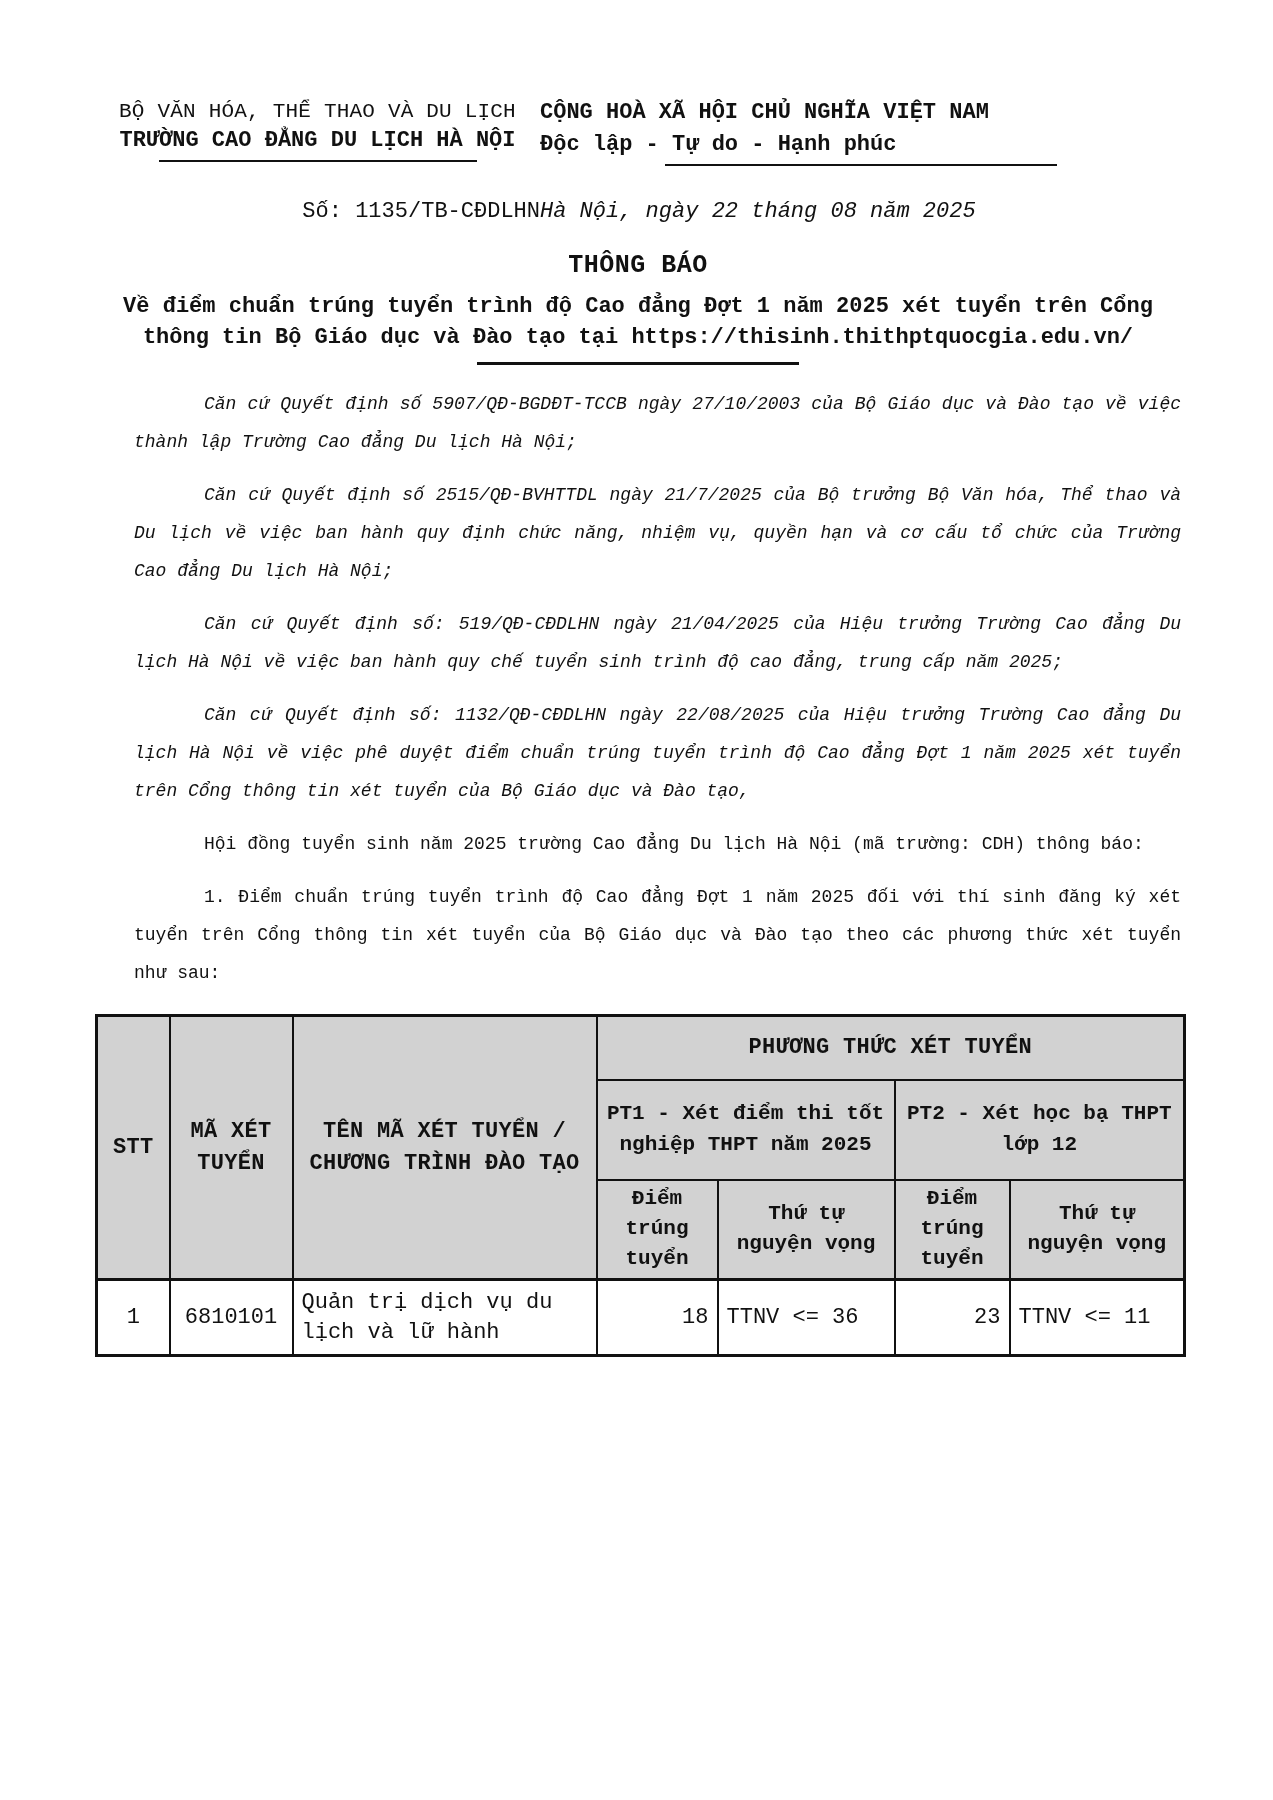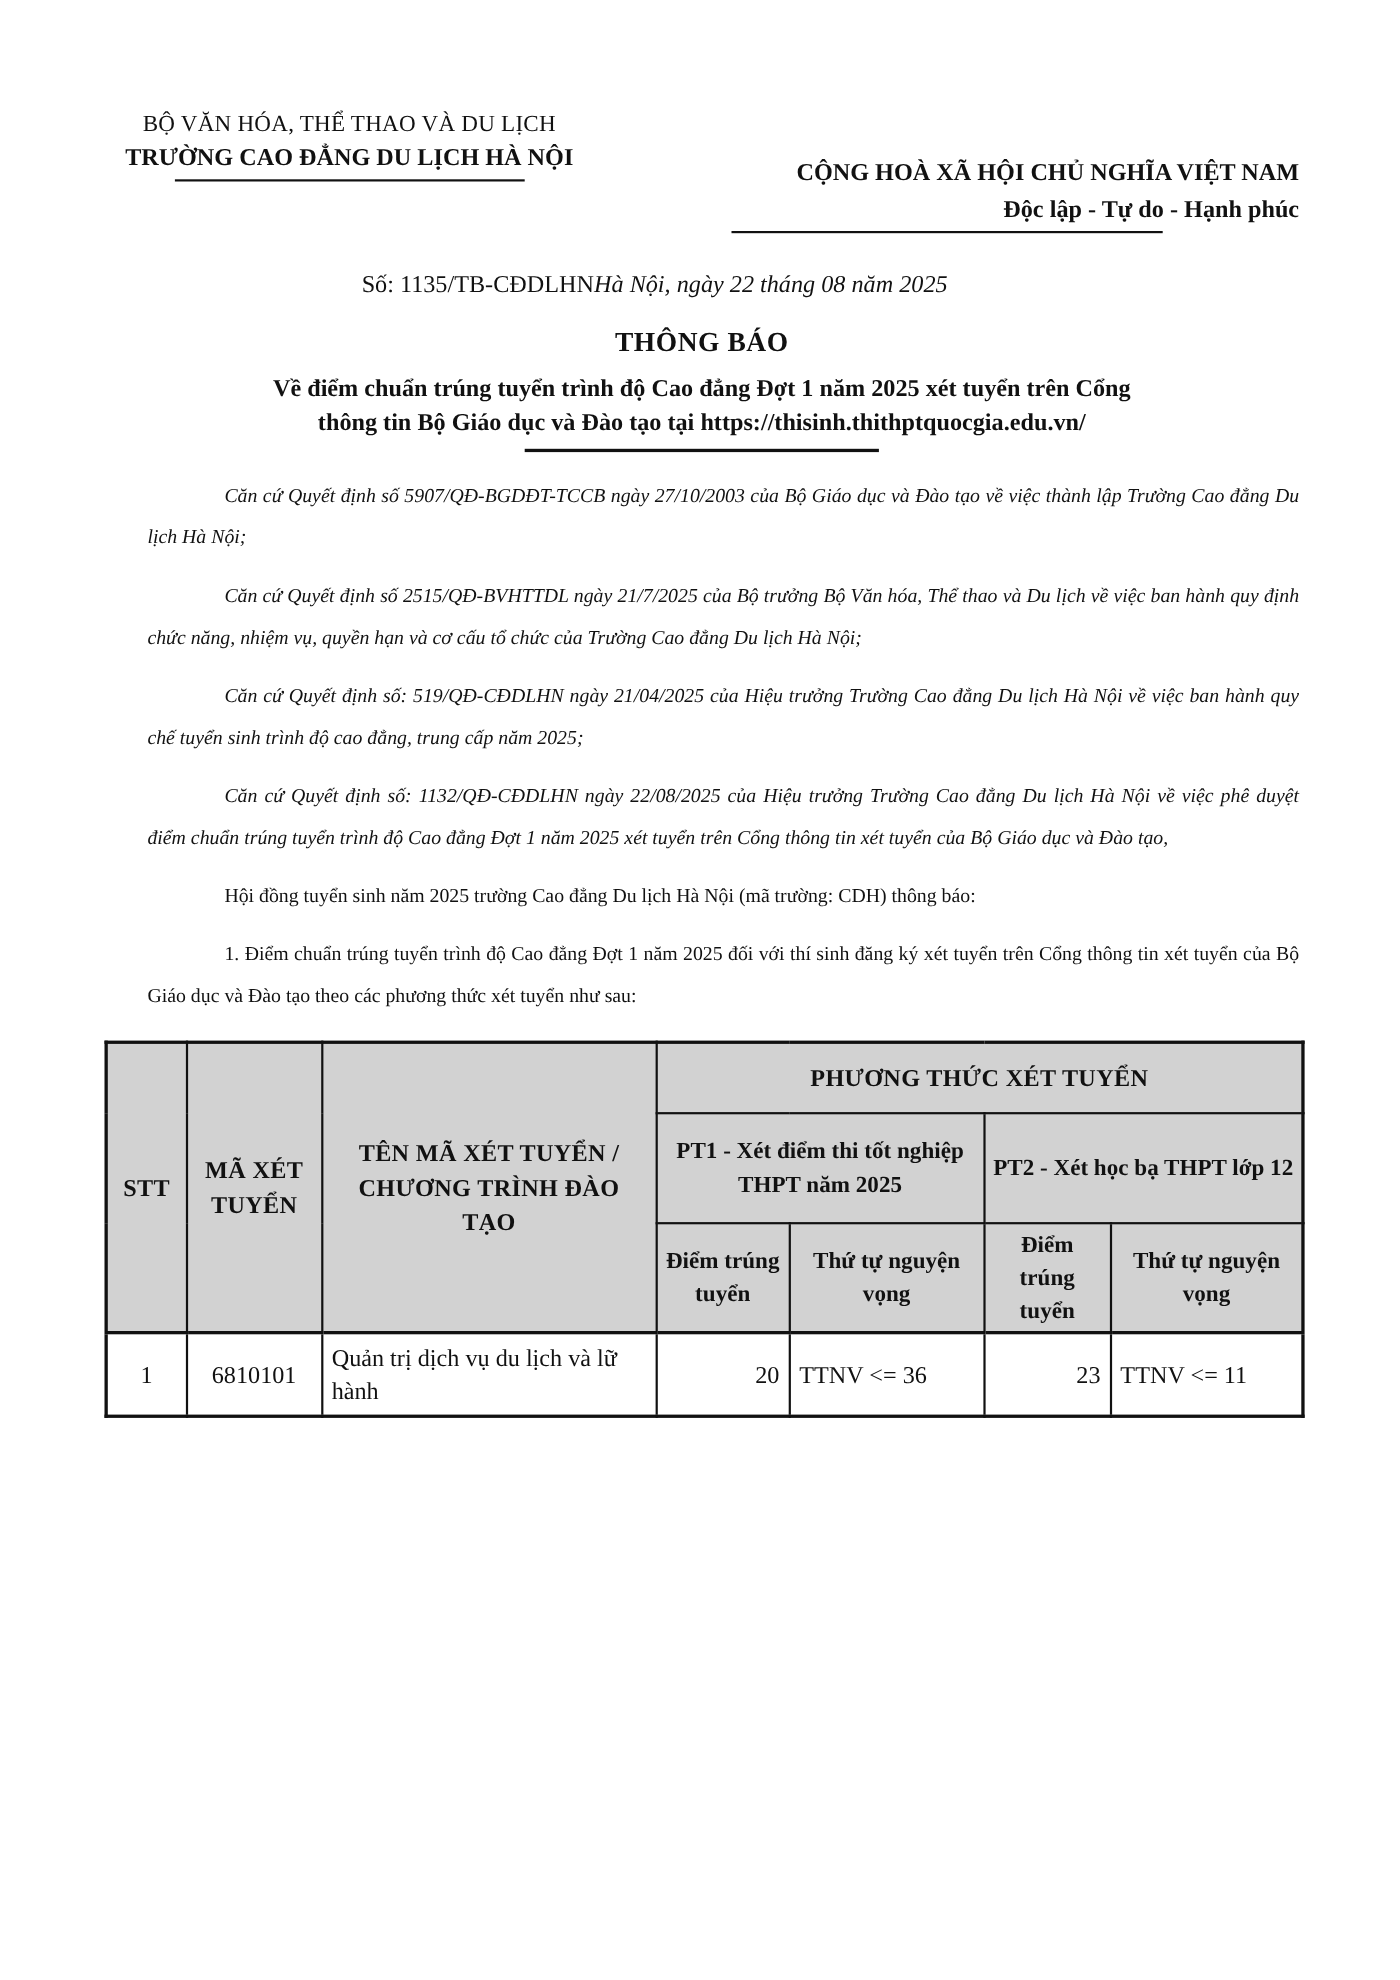"BỘ VĂN HÓA, THỂ THAO" .page { font-family: Liberation Serif, serif -> Liberation Mono, monospace }
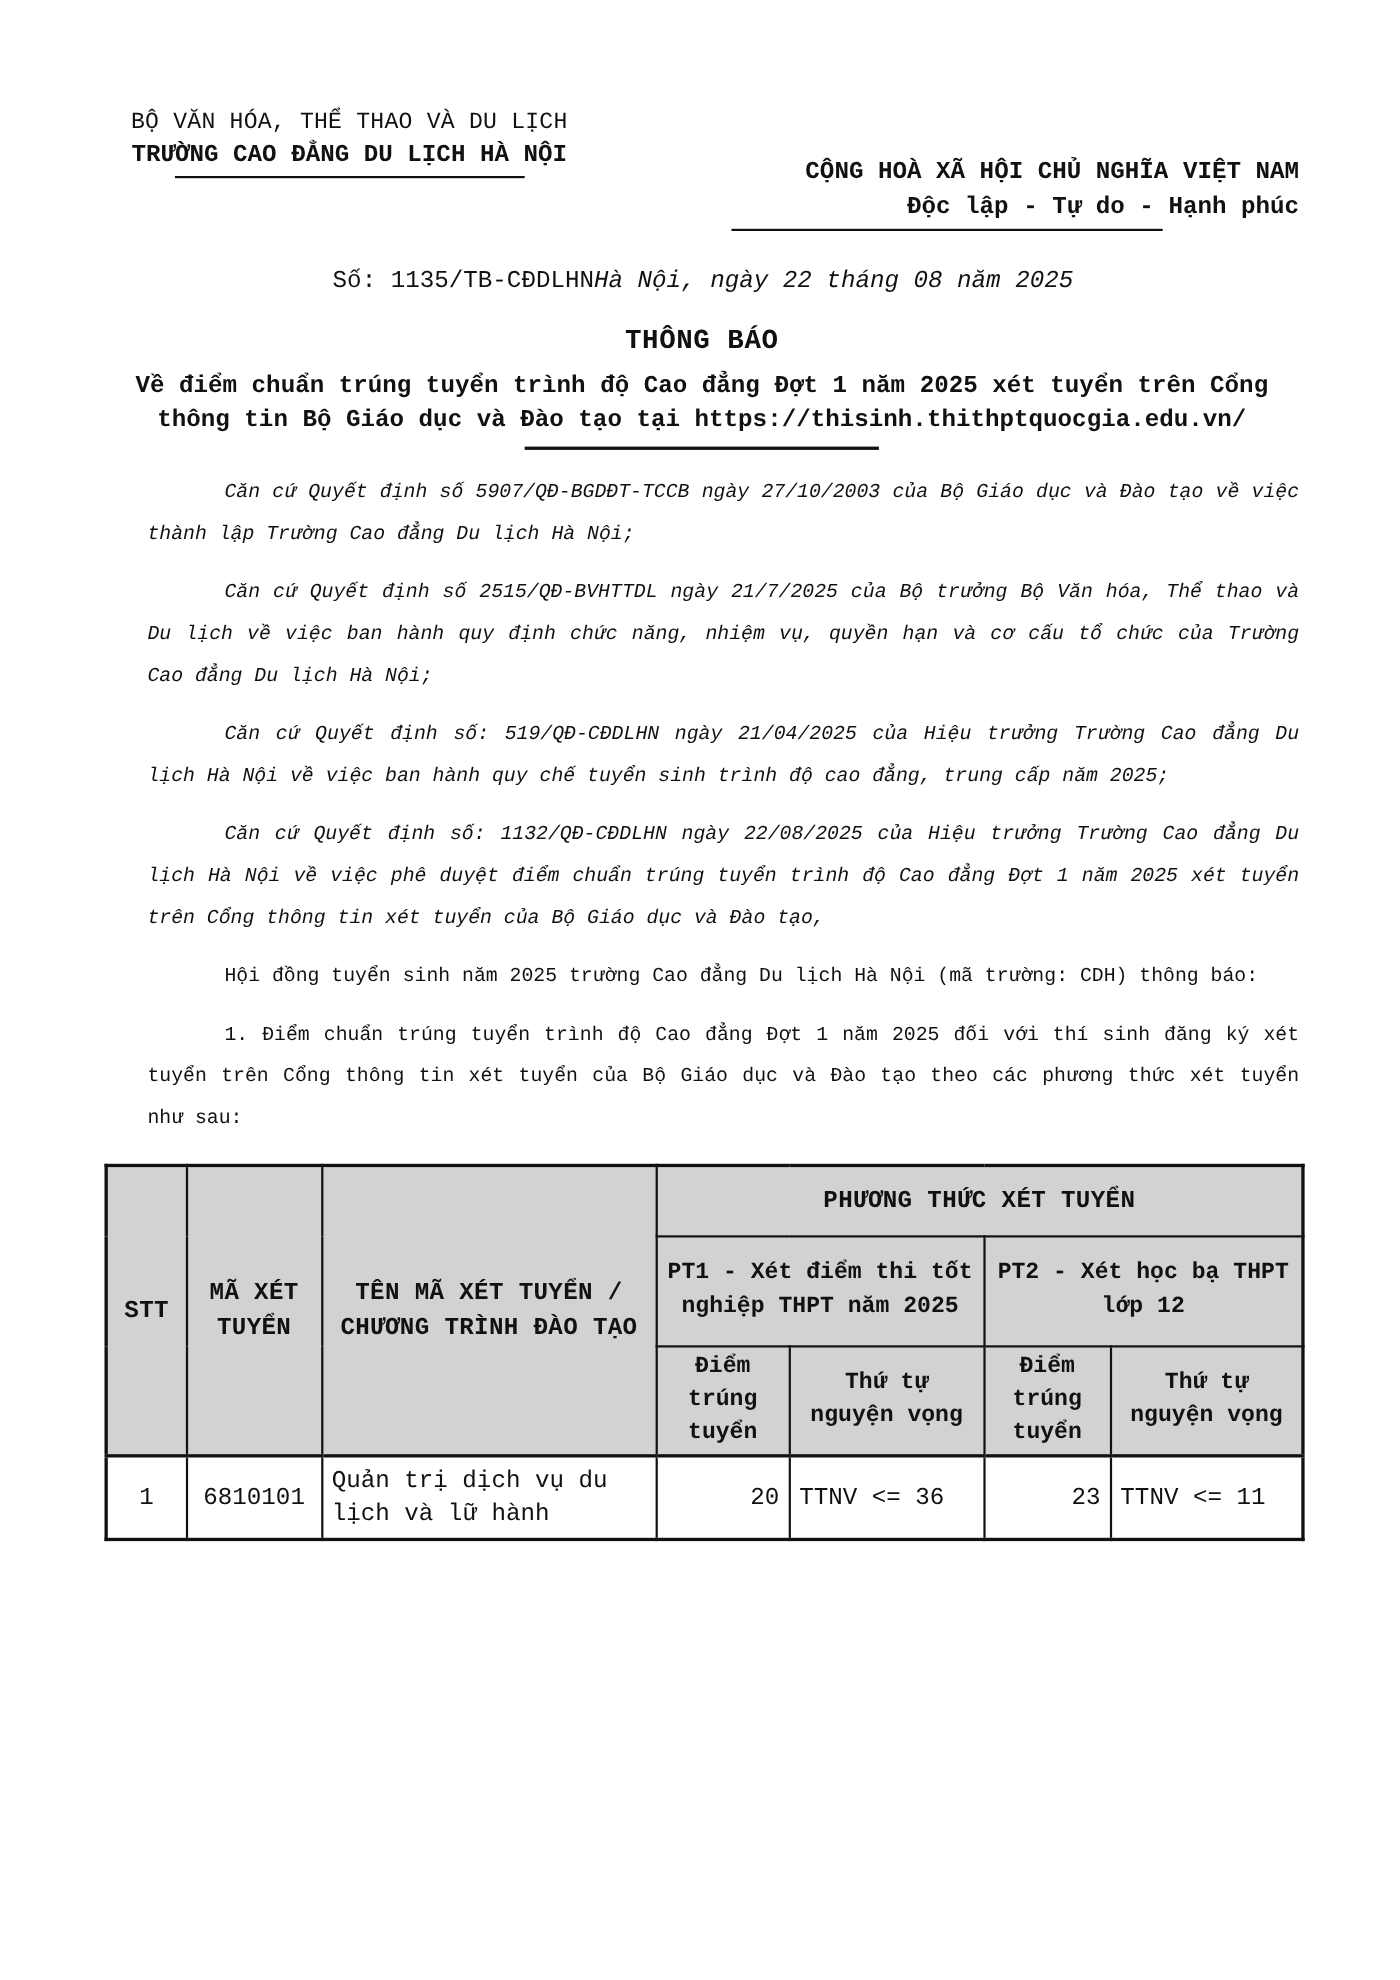"CỘNG HOÀ XÃ HỘI CHỦ" .hdr-right { margin-top: 44px -> none; text-align: right -> left }
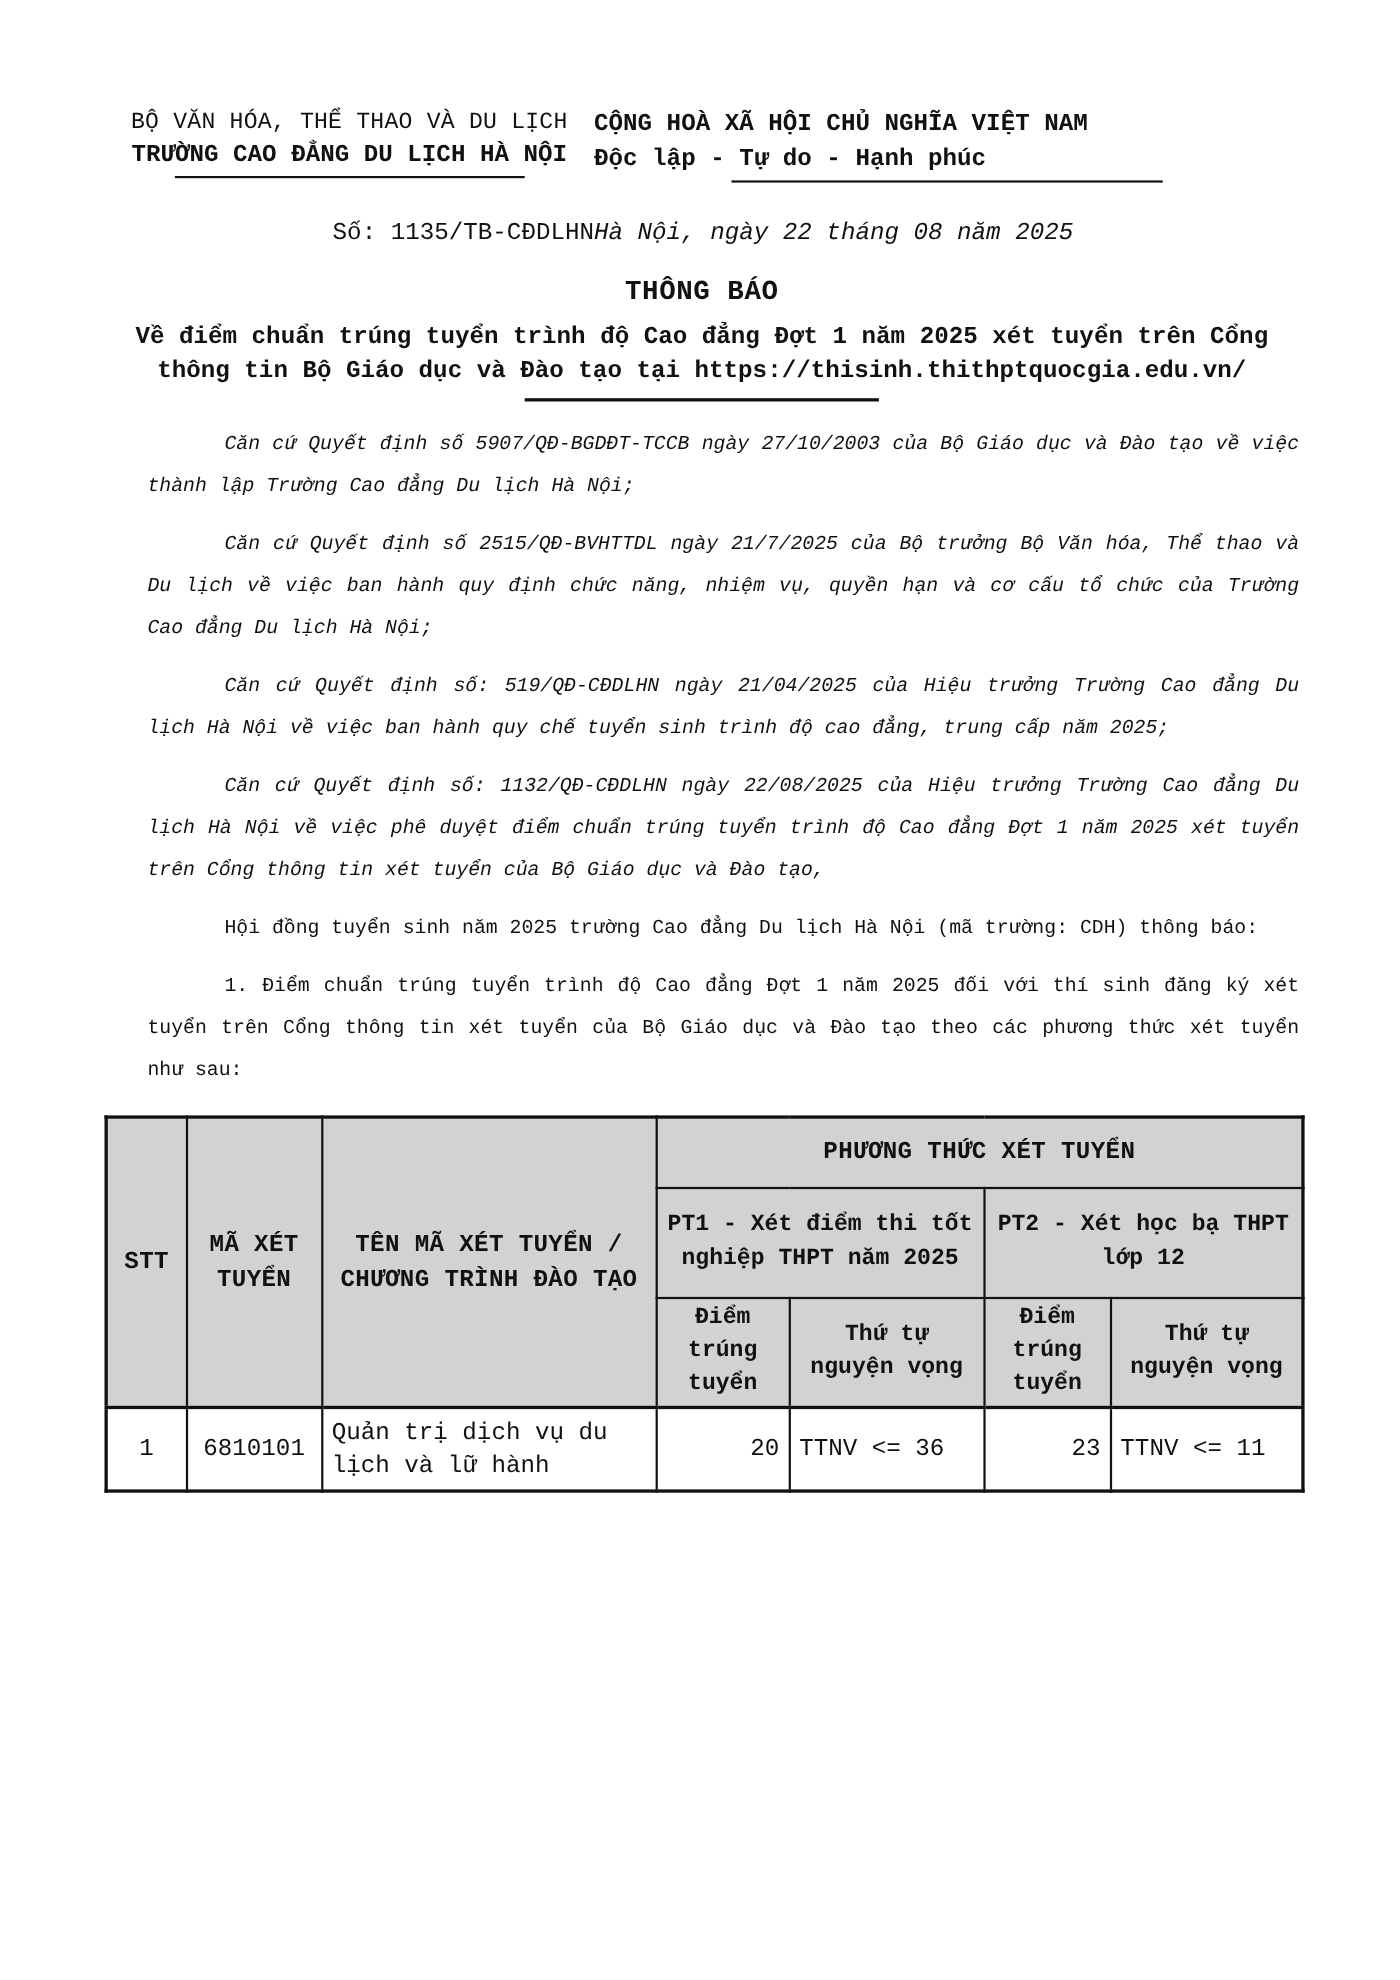"20" td.num { text: 20 -> 18 }
